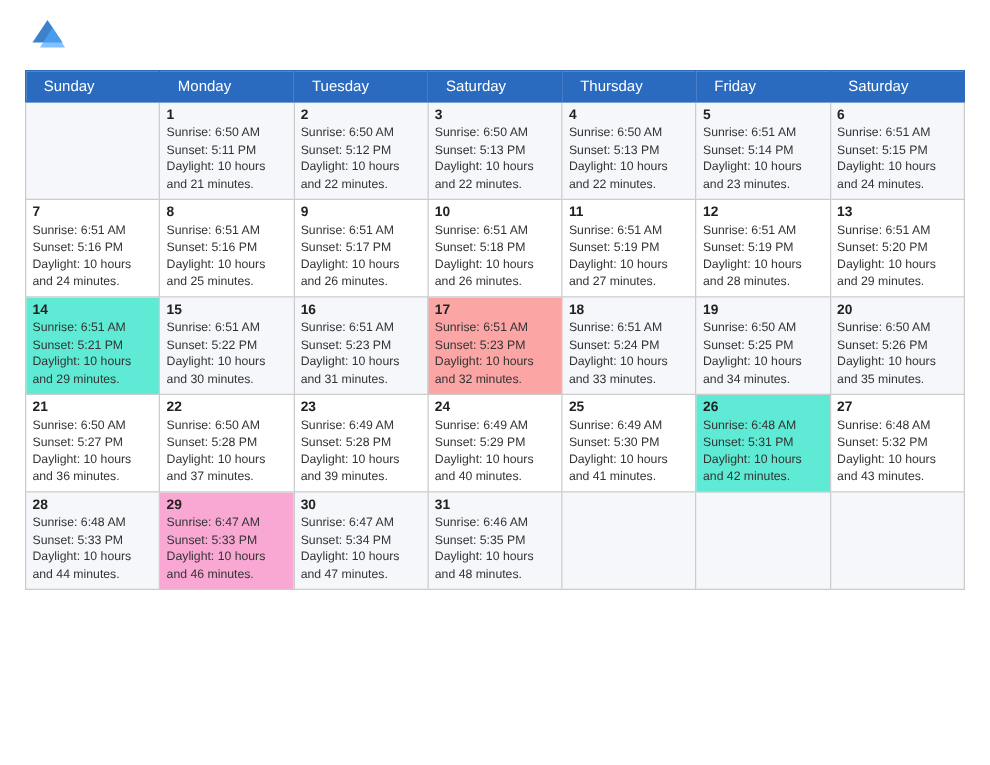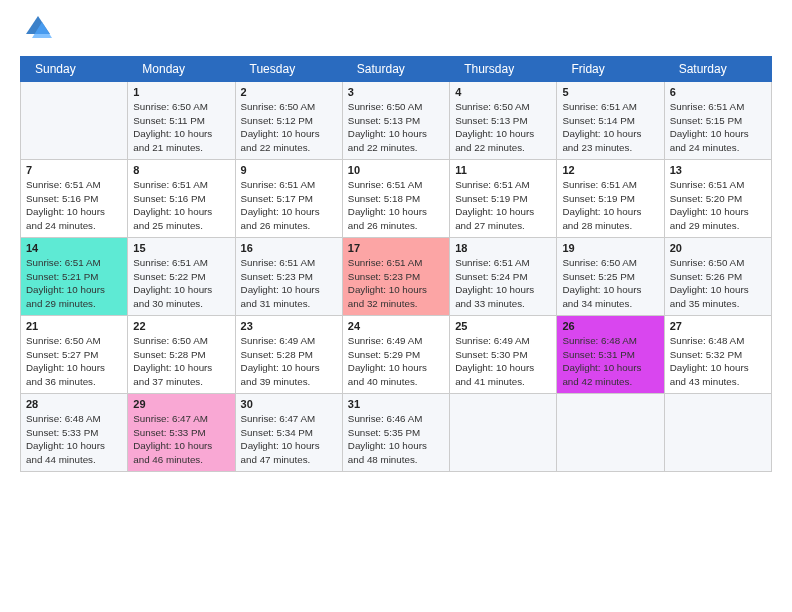"26" td { background: #d946ef -> #5eead4 }
